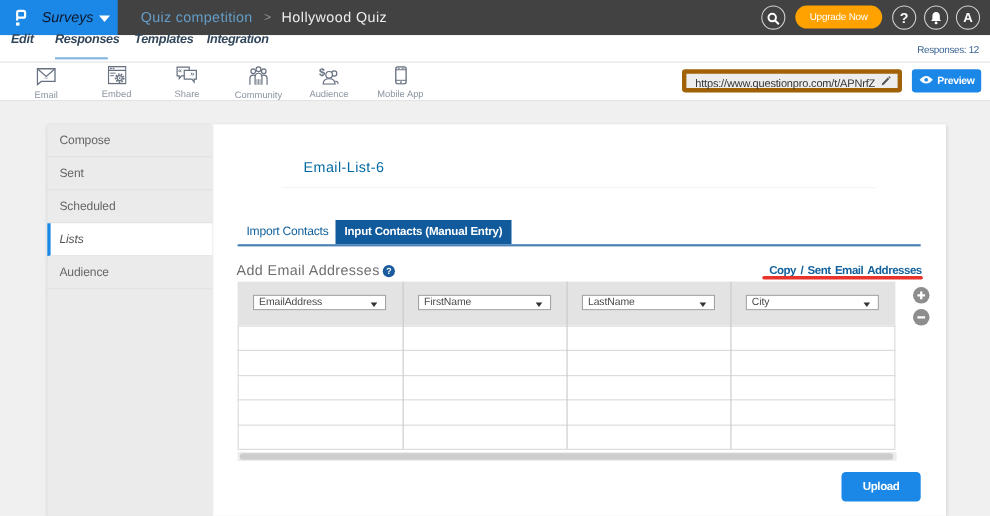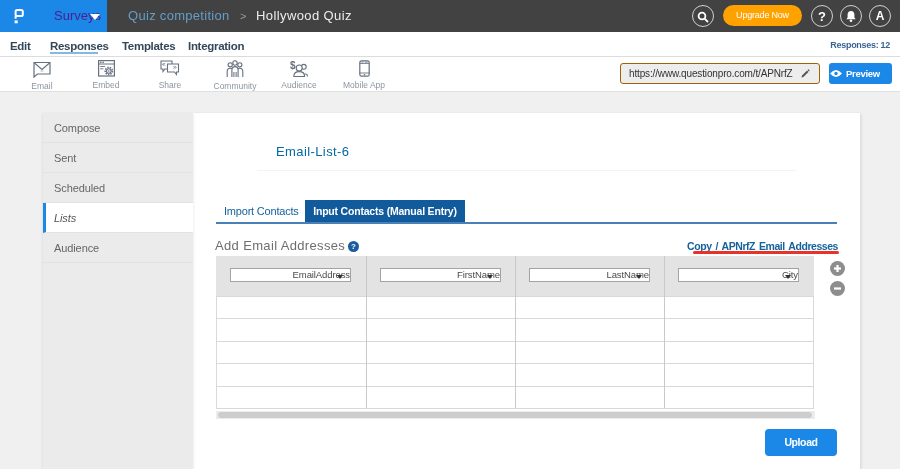"Surveys" #surveys { color: #4c1d95 -> #0f172a; font-style: none -> italic; left: 54px -> 38px }
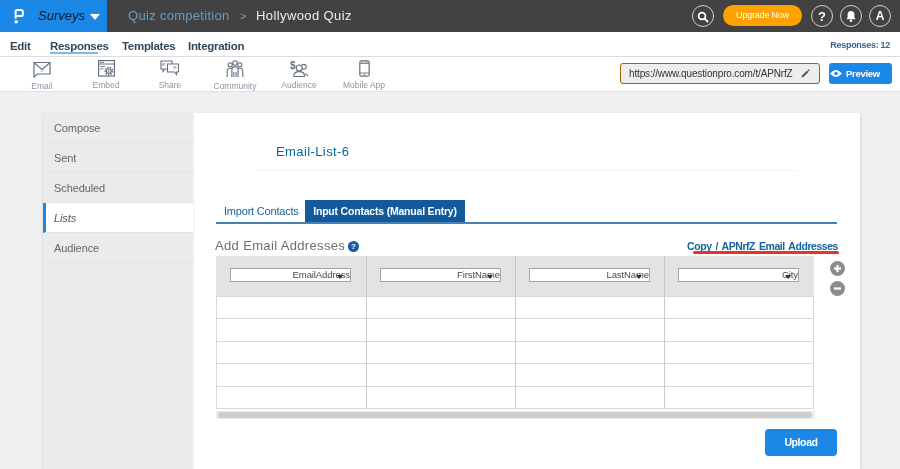"Edit" .nav { font-style: none -> italic; top: 34px -> 24px }
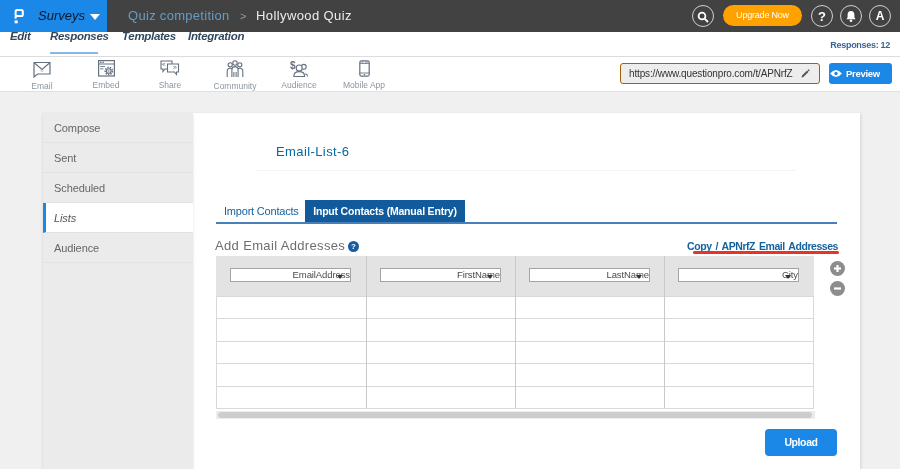"Responses: 12" #responses { font-weight: bold -> normal }
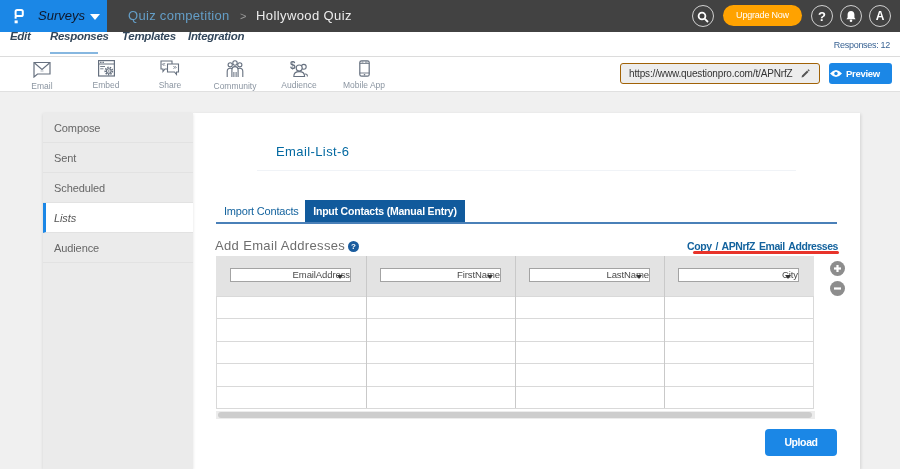"https://www.questionpro.com/t/APNrfZ" #urlbox { border: 1px solid #a16207 -> 4px solid #a16207 }
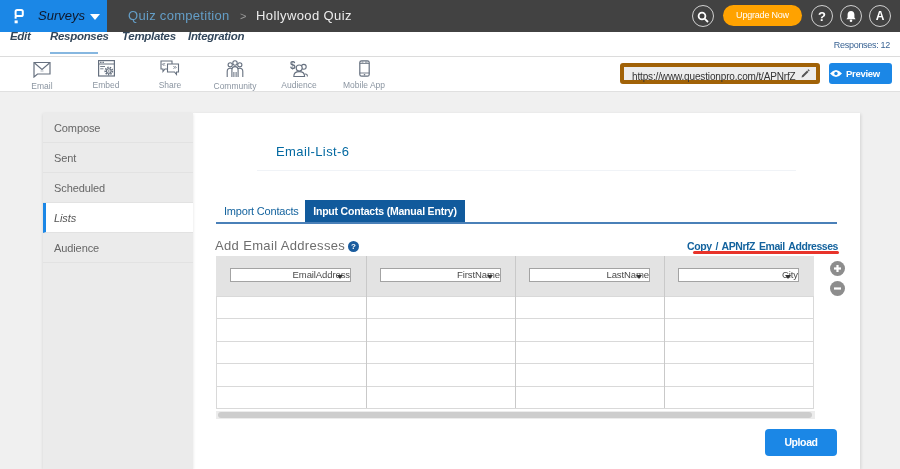"Preview" #previewbtn { text-align: none -> center }
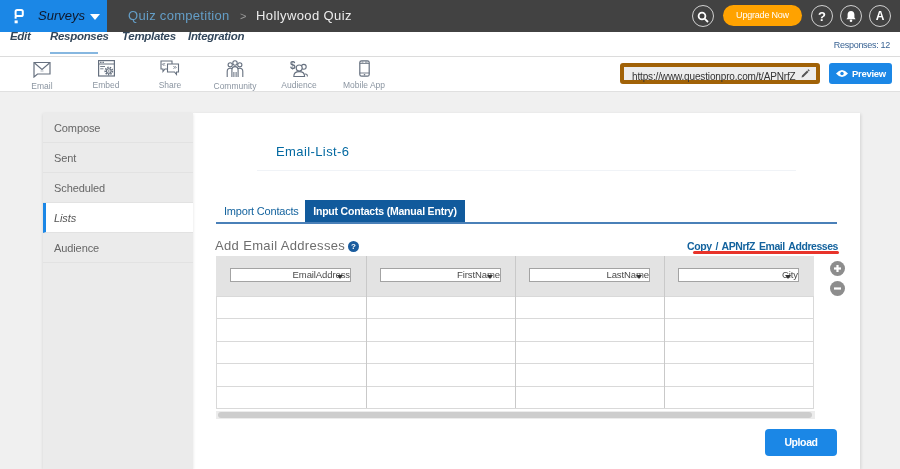"Copy / APNrfZ Email Addresses" div.abs { text: APNrfZ -> Sent }
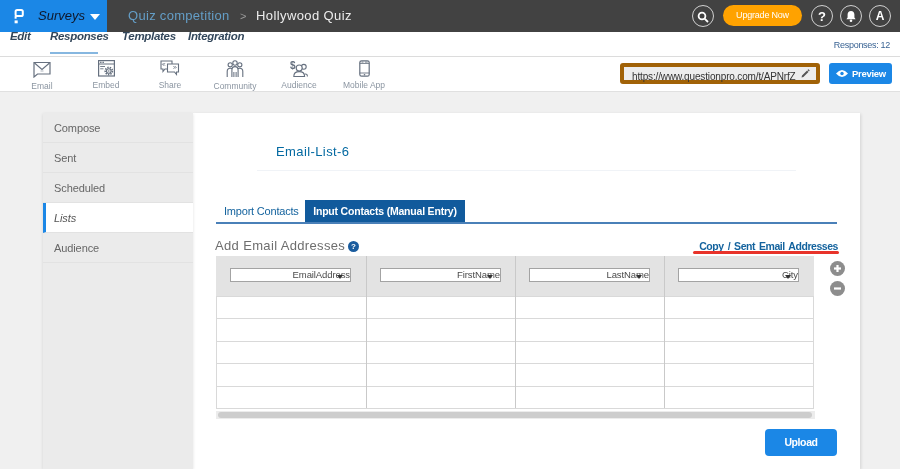"EmailAddress" .sel { text-align: right -> none }
